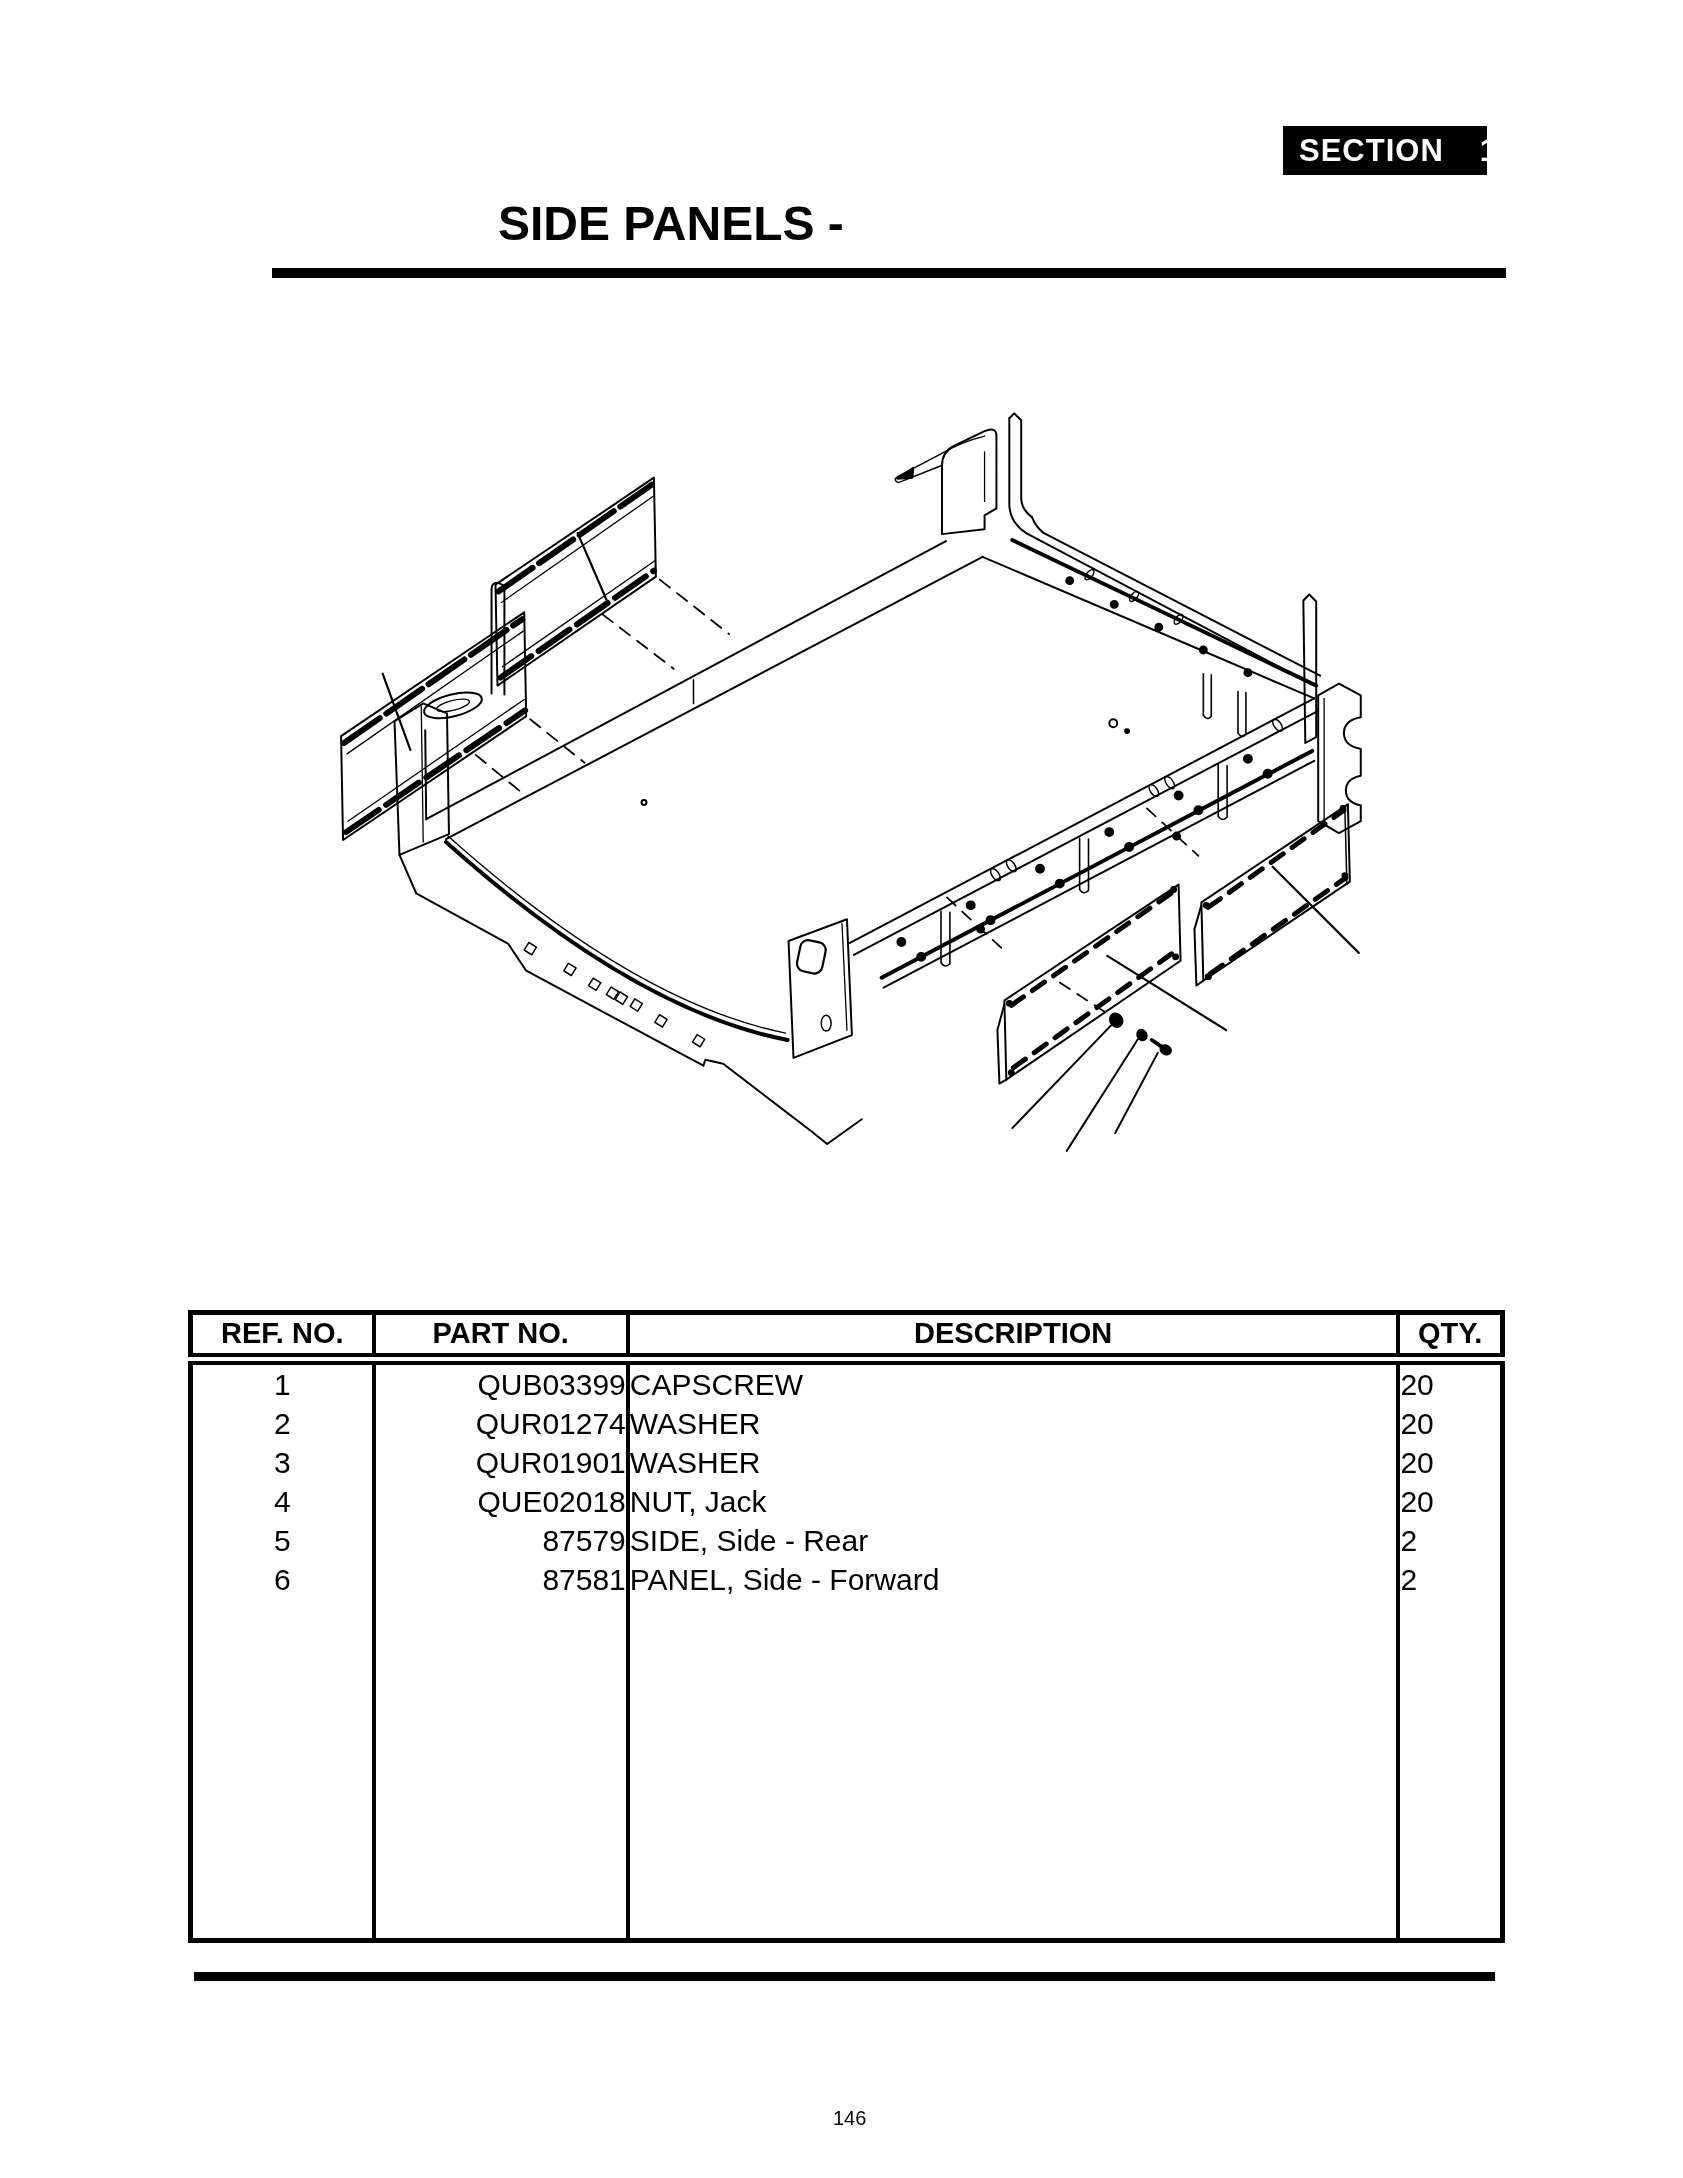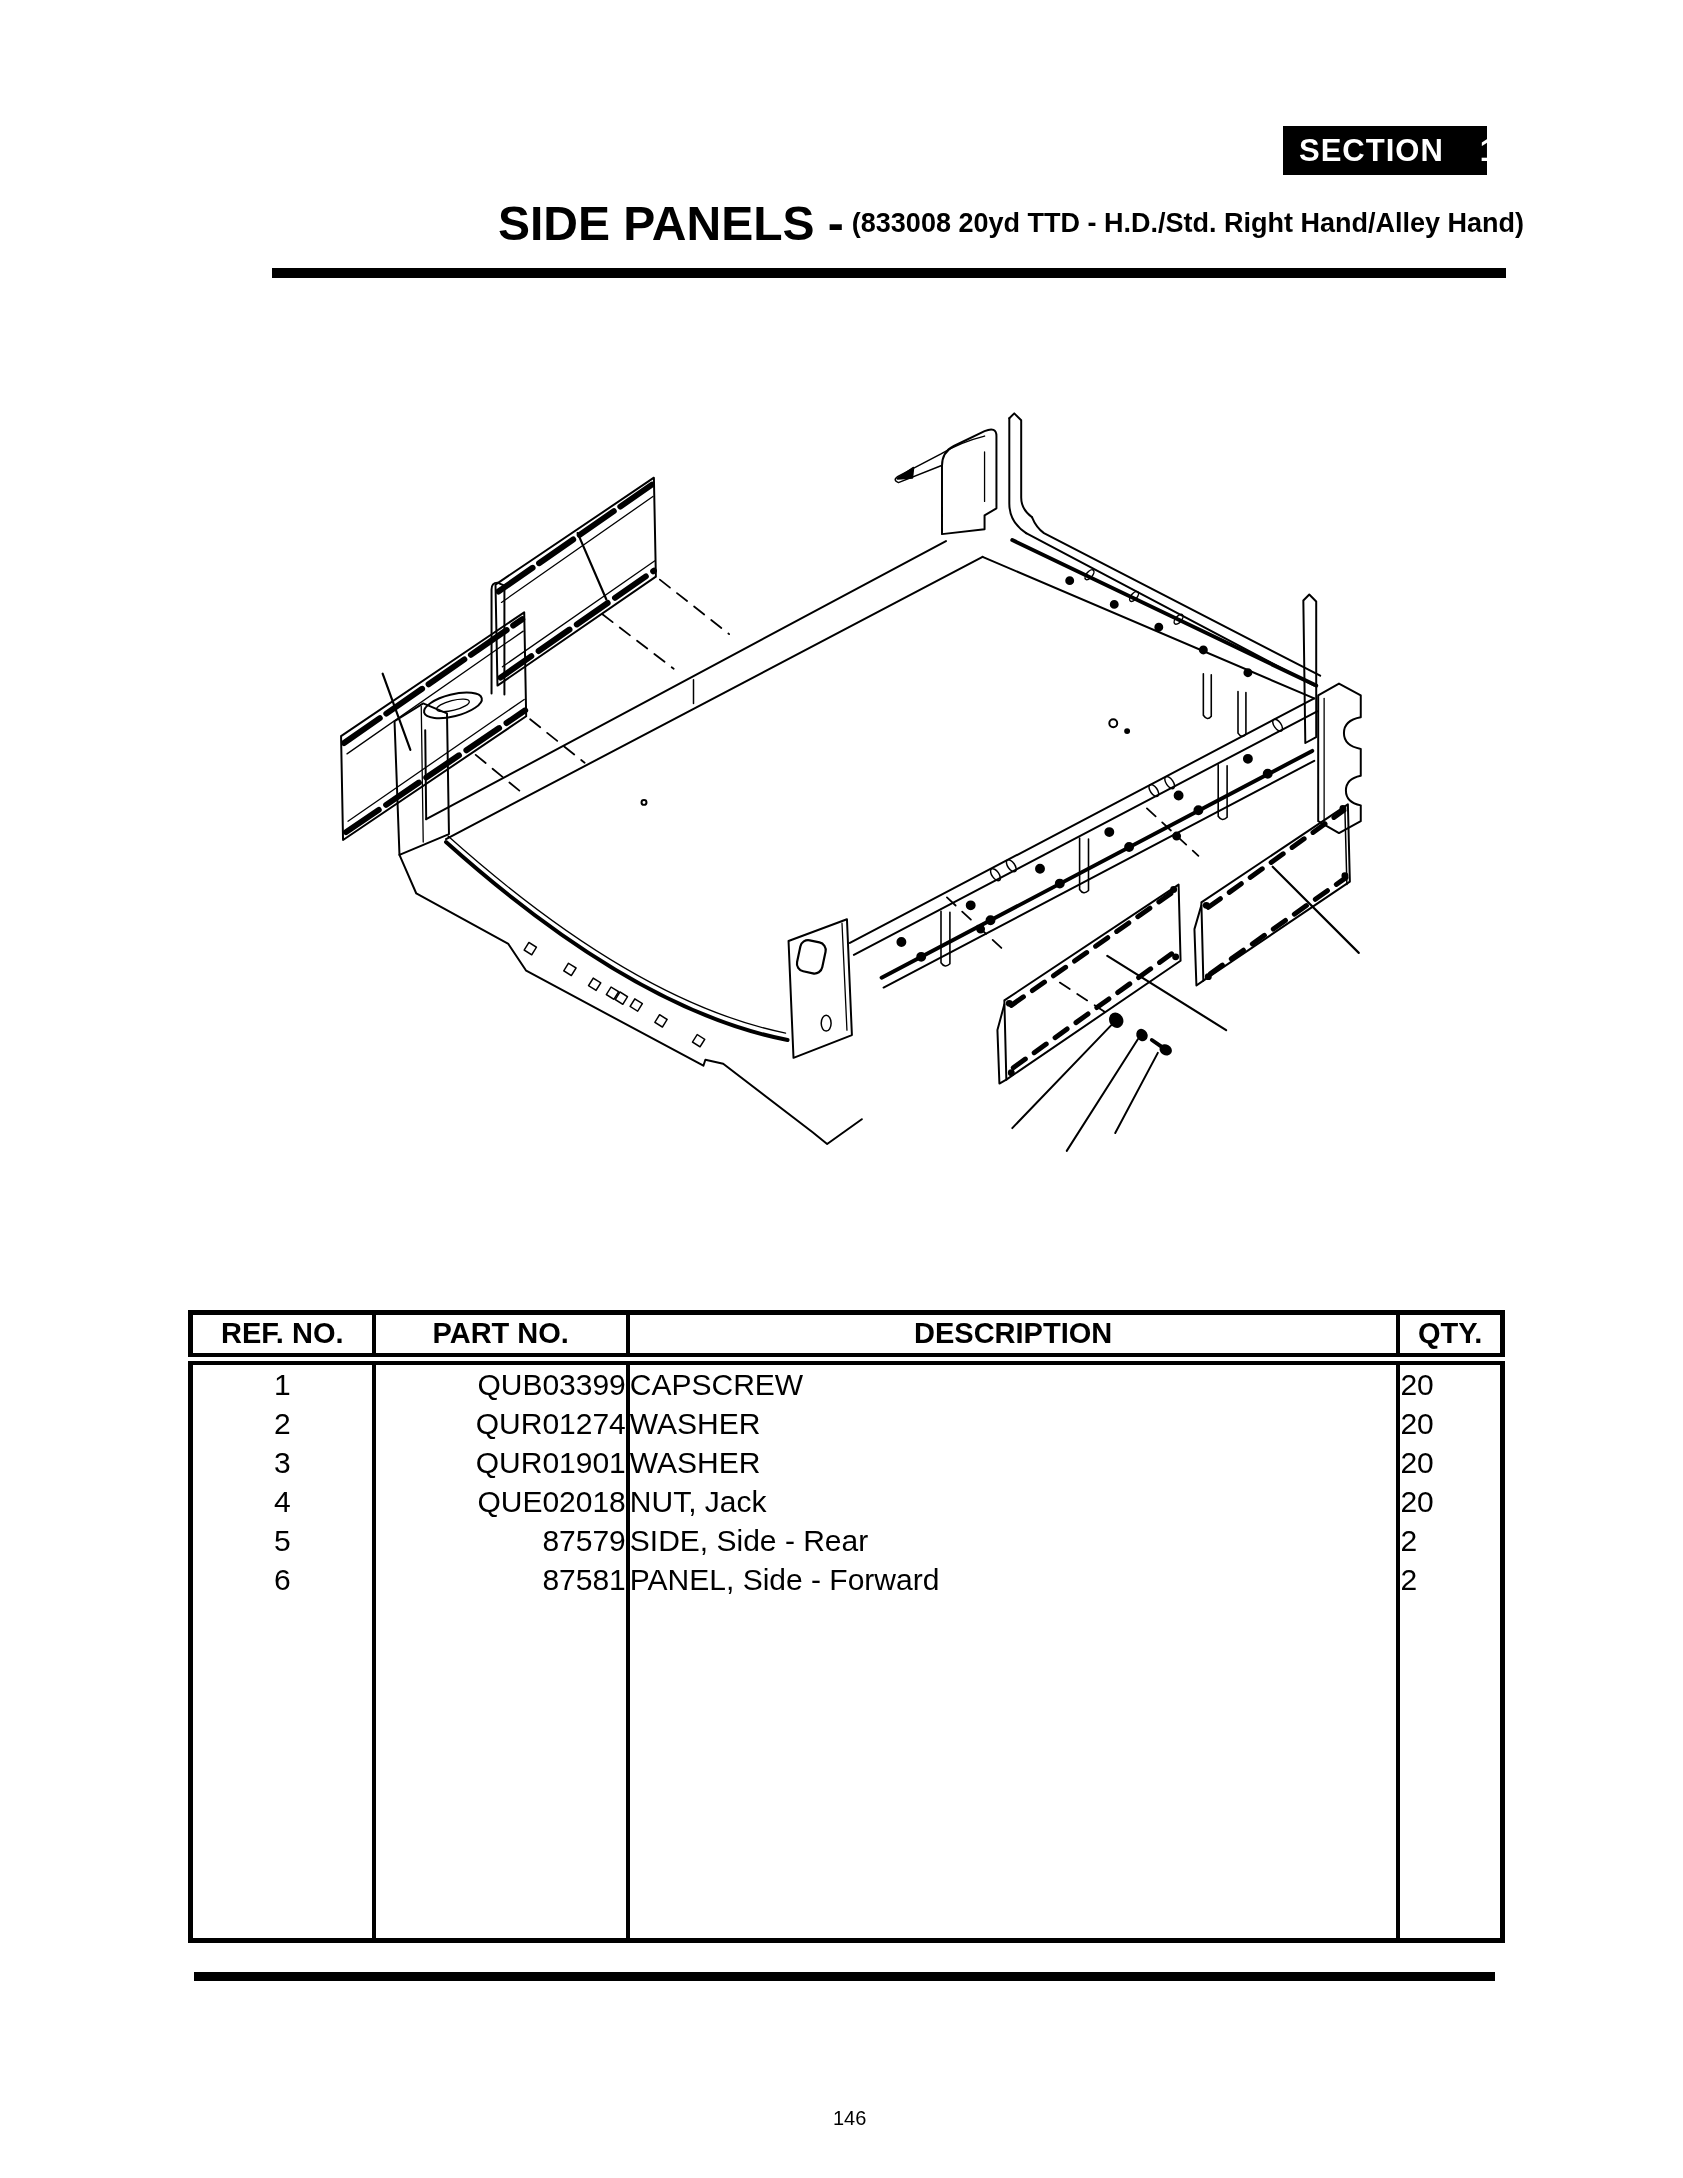"(833008 20yd TTD - H.D./Std." span.title-sub { html: <span>(833008 20yd TTD - H.D./Std. Right Hand/Alley Hand)</span> -> none }
